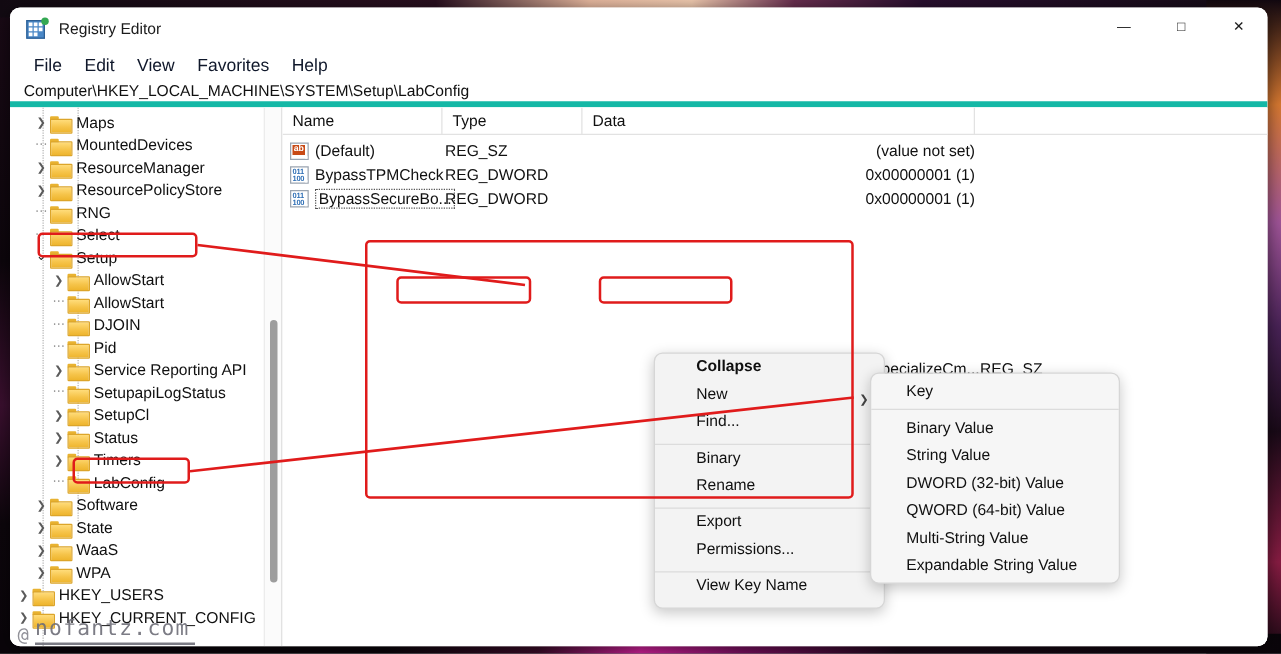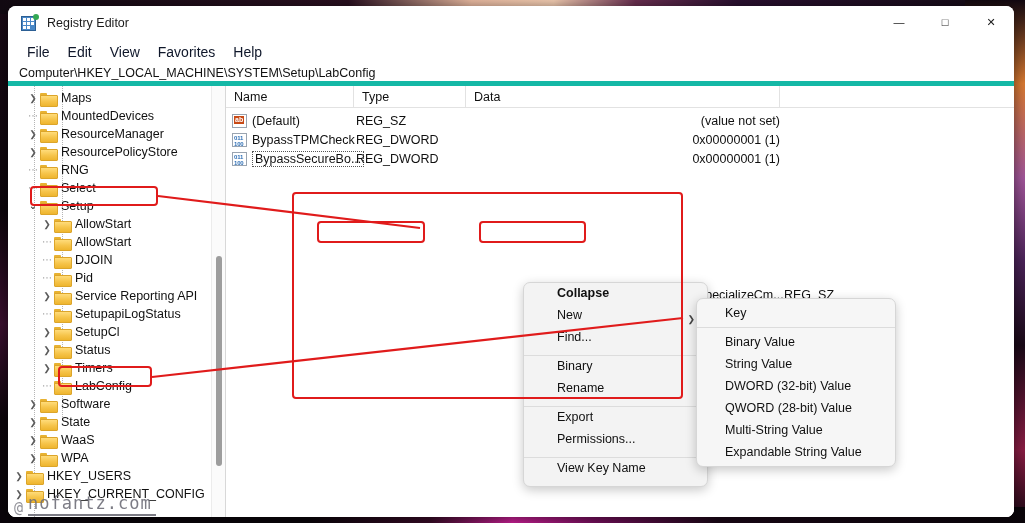"QWORD (28-bit) Value" div.sub-item { text: 28-bit -> 64-bit }
